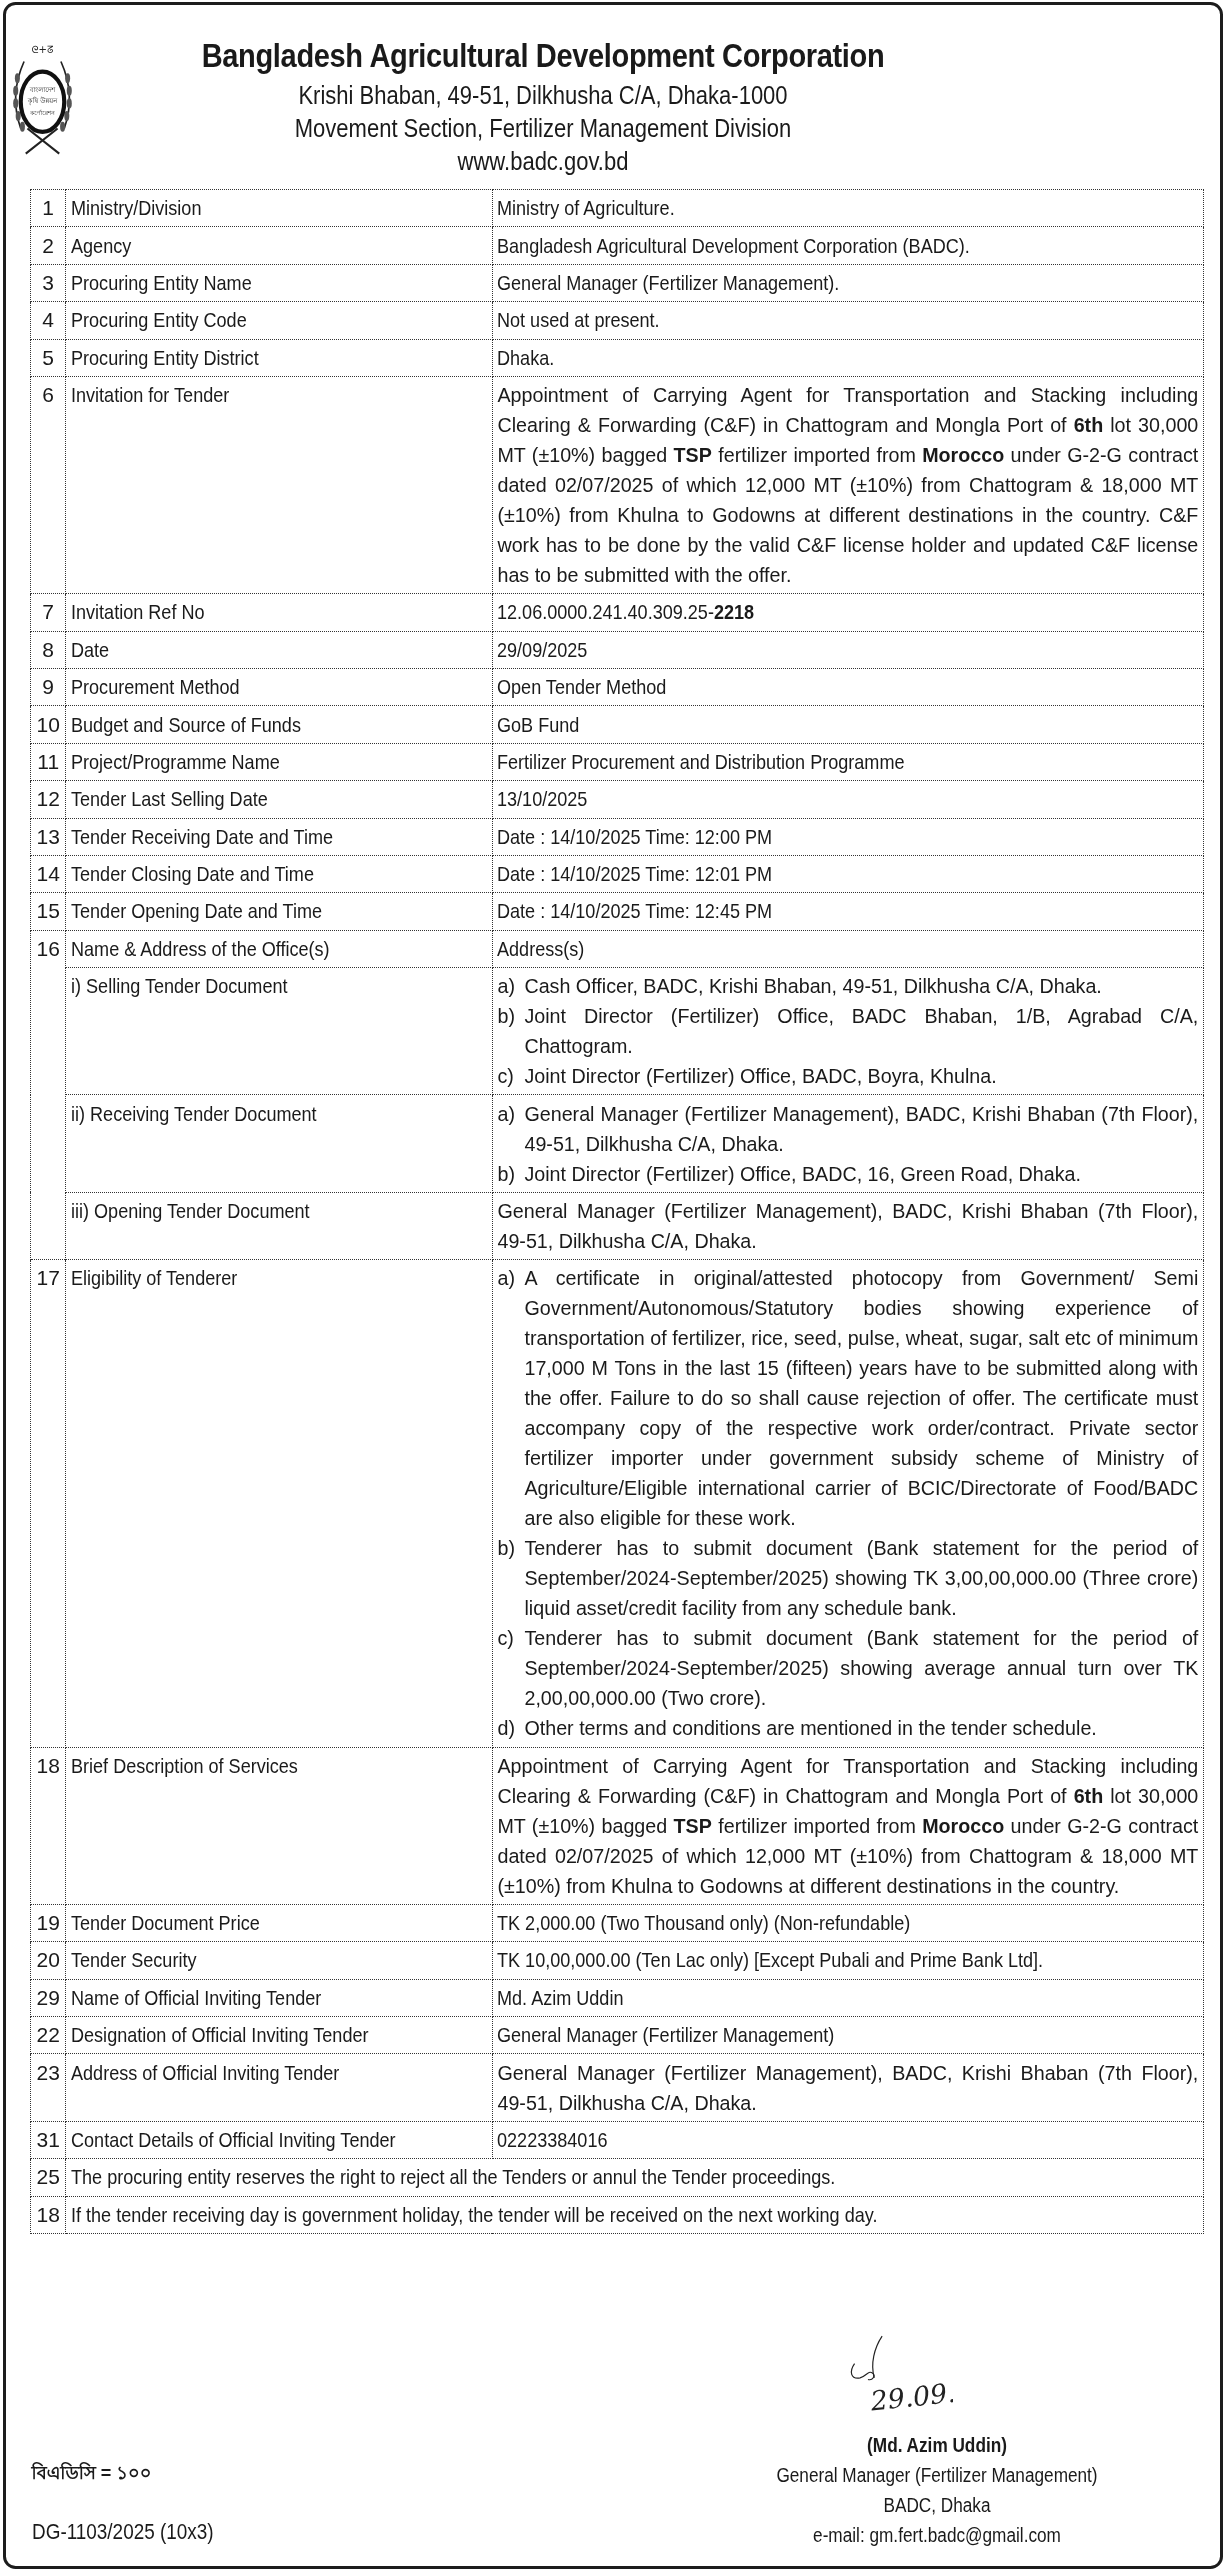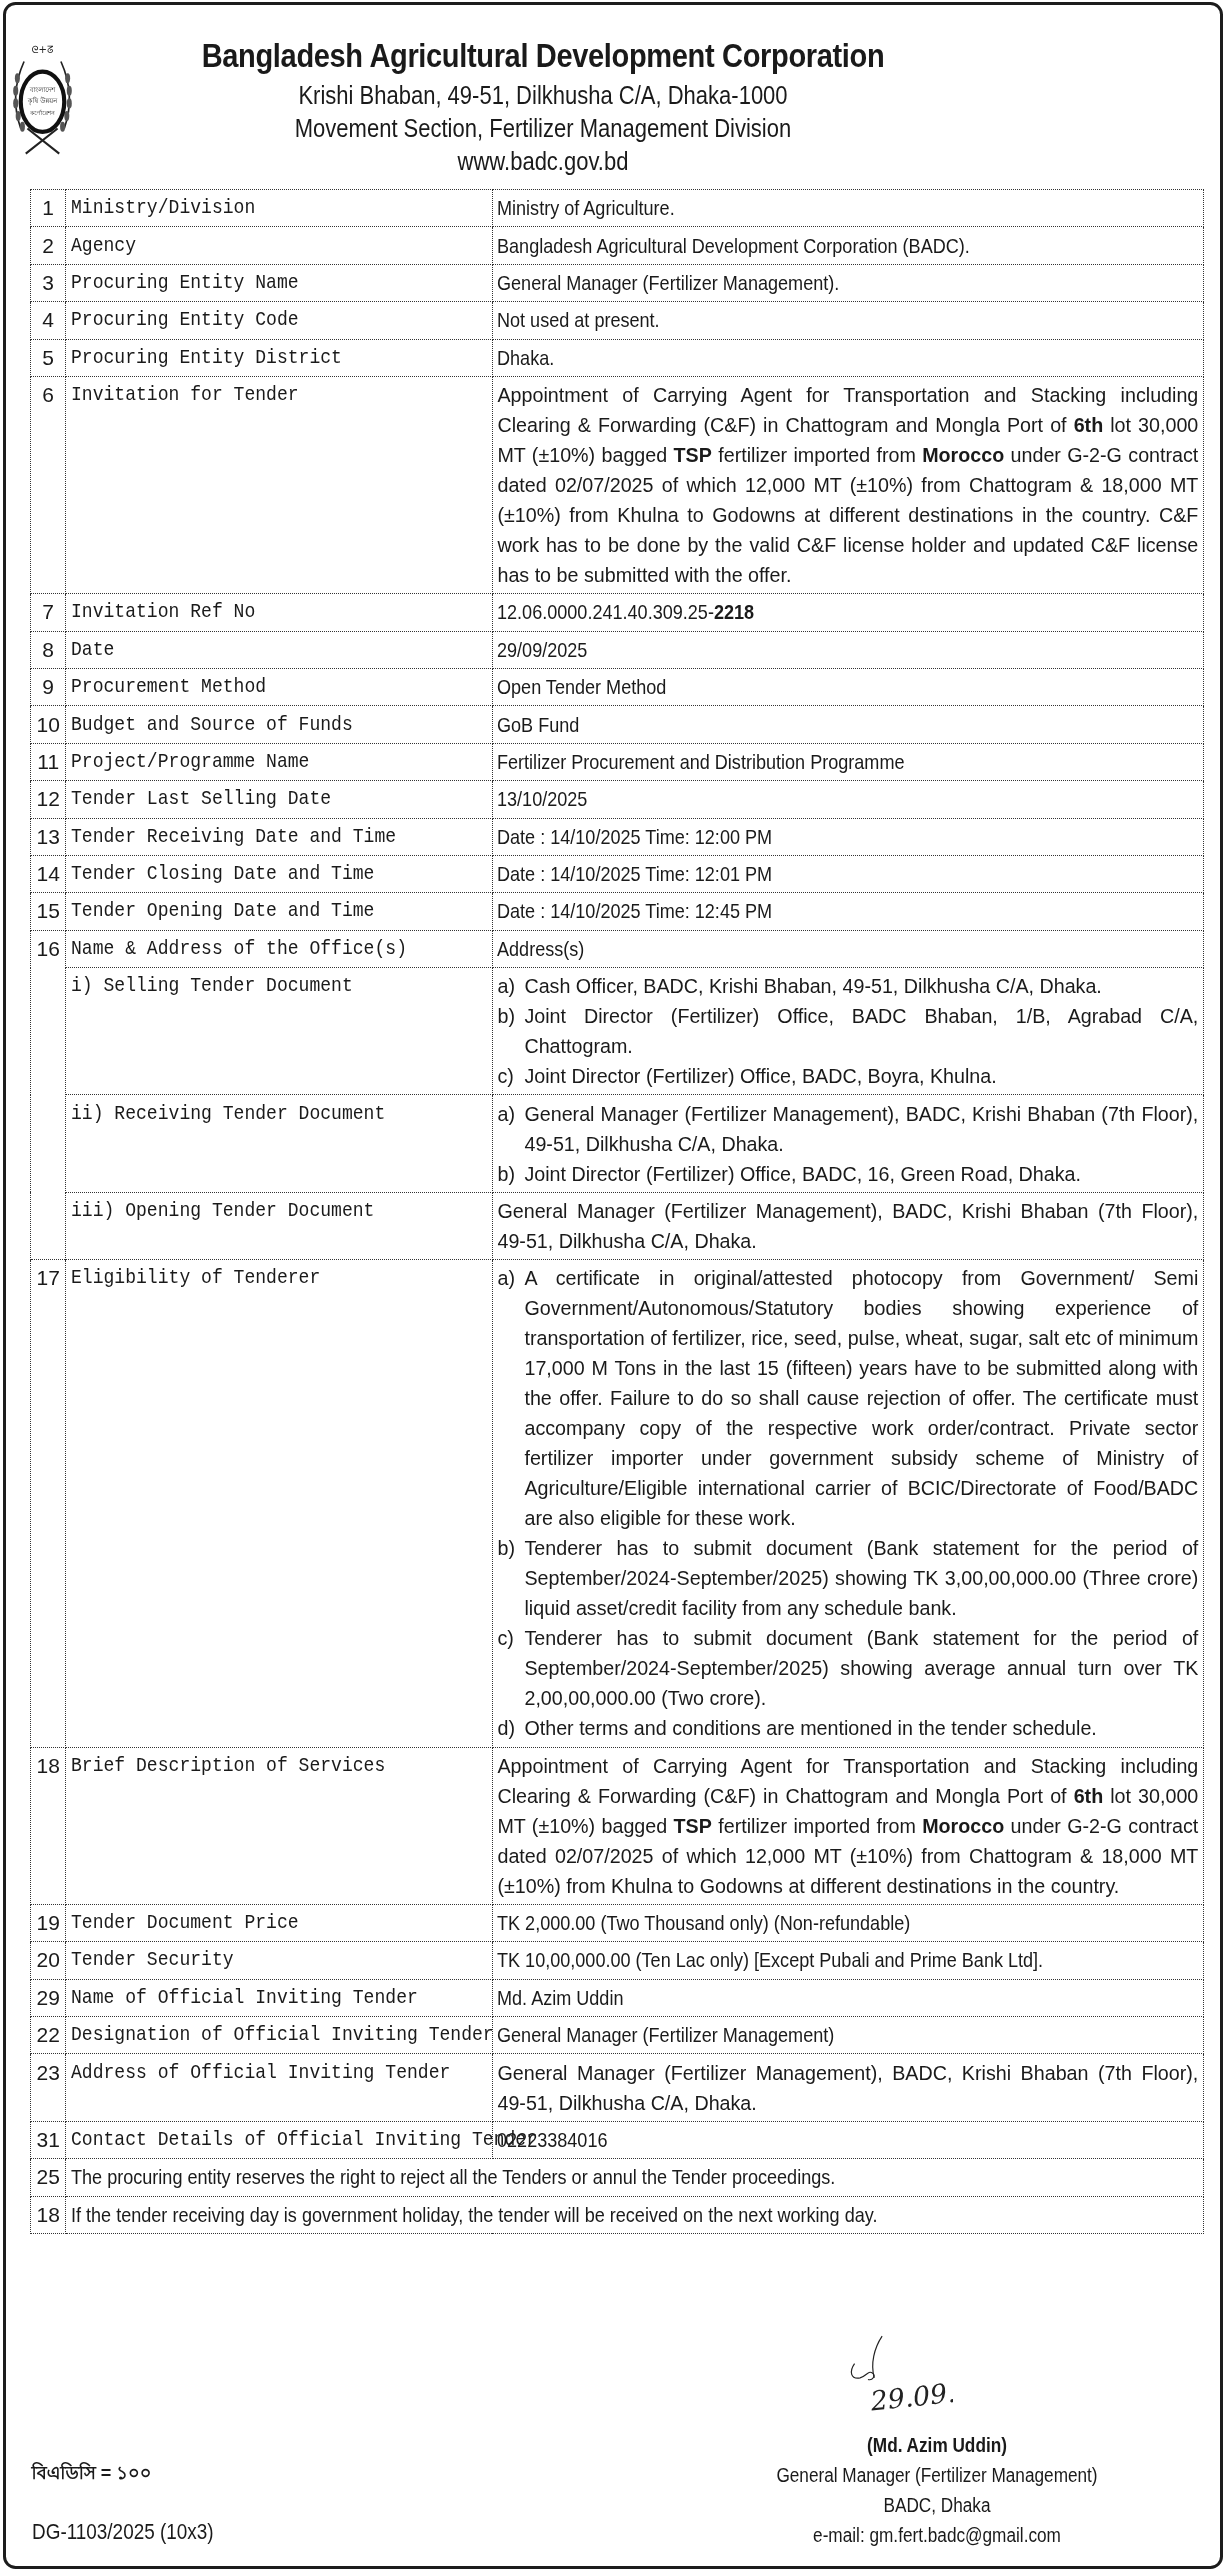"Ministry/Division" td.lab { font-family: Liberation Mono, monospace -> none }
